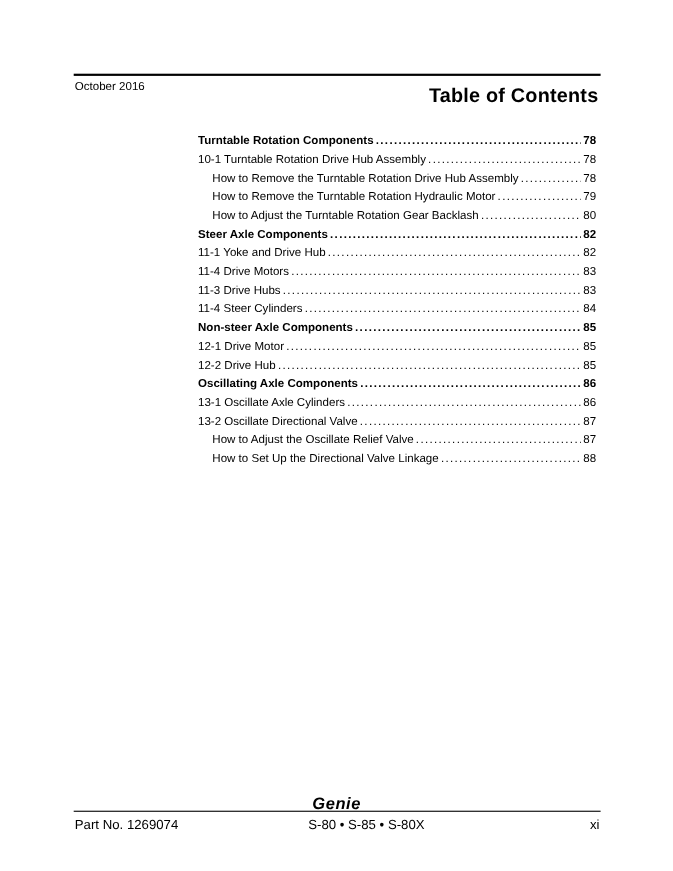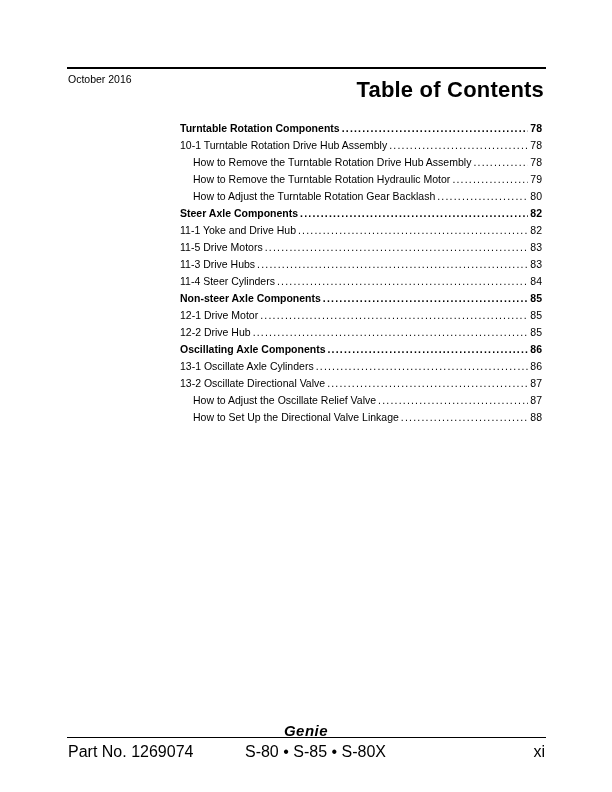"Table of Contents" .page-title { font-size: 22px -> 18px }
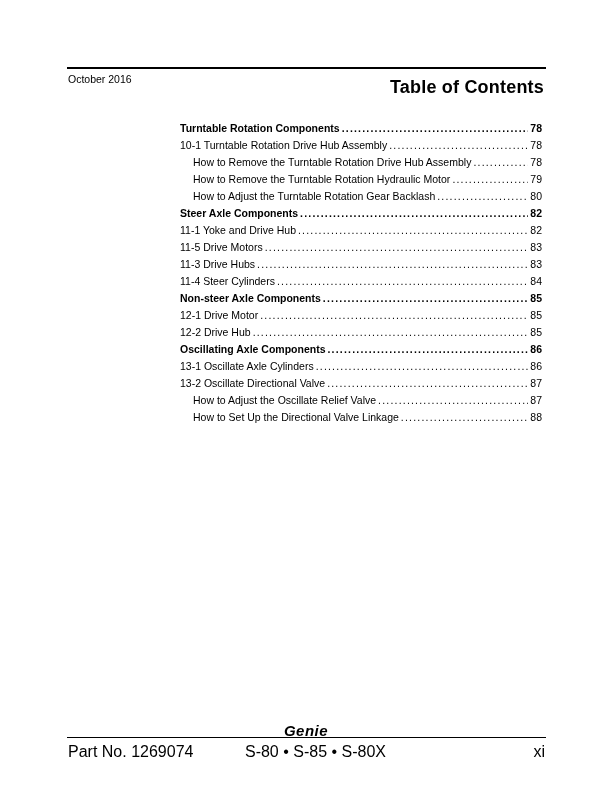"11-5 Drive Motors" span.toc-label { text: 11-5 -> 11-4 }
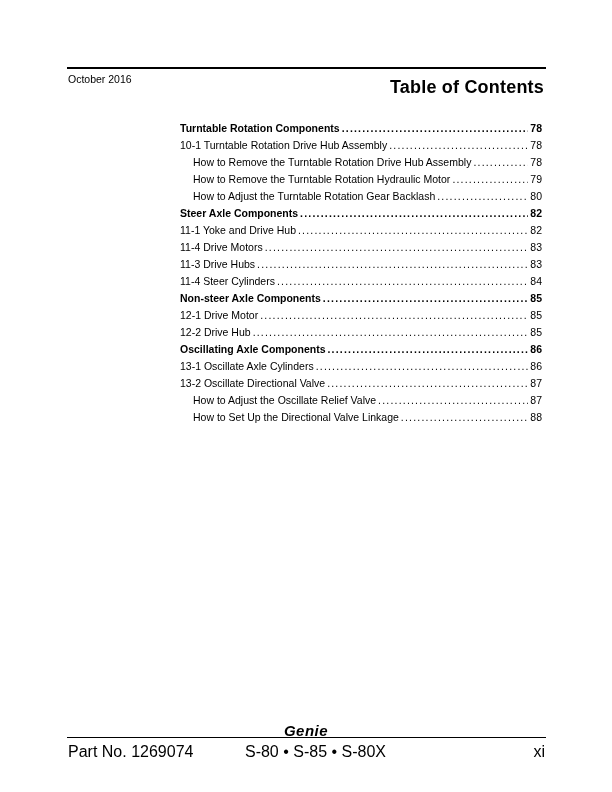"Part No. 1269074" .footer-row { font-size: 16px -> 12px }
